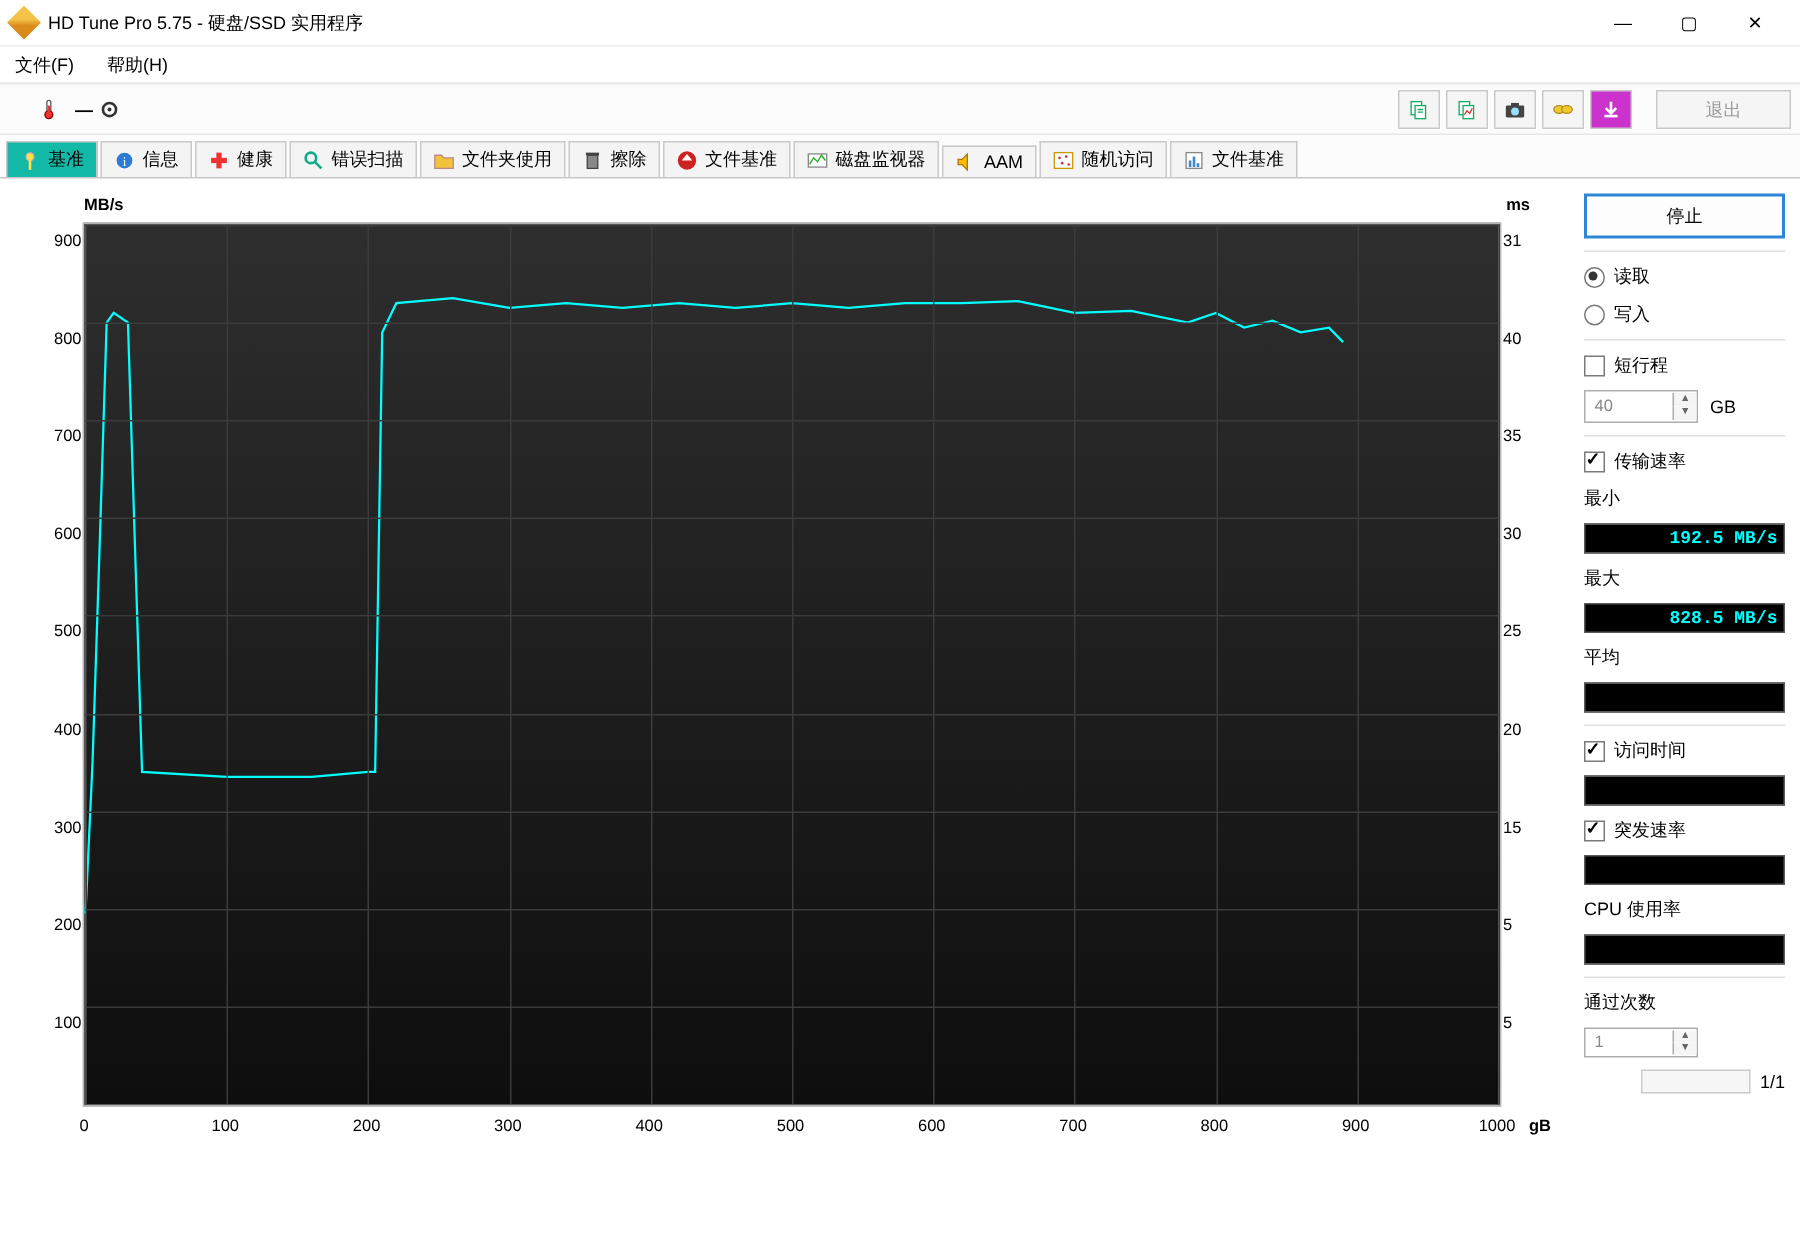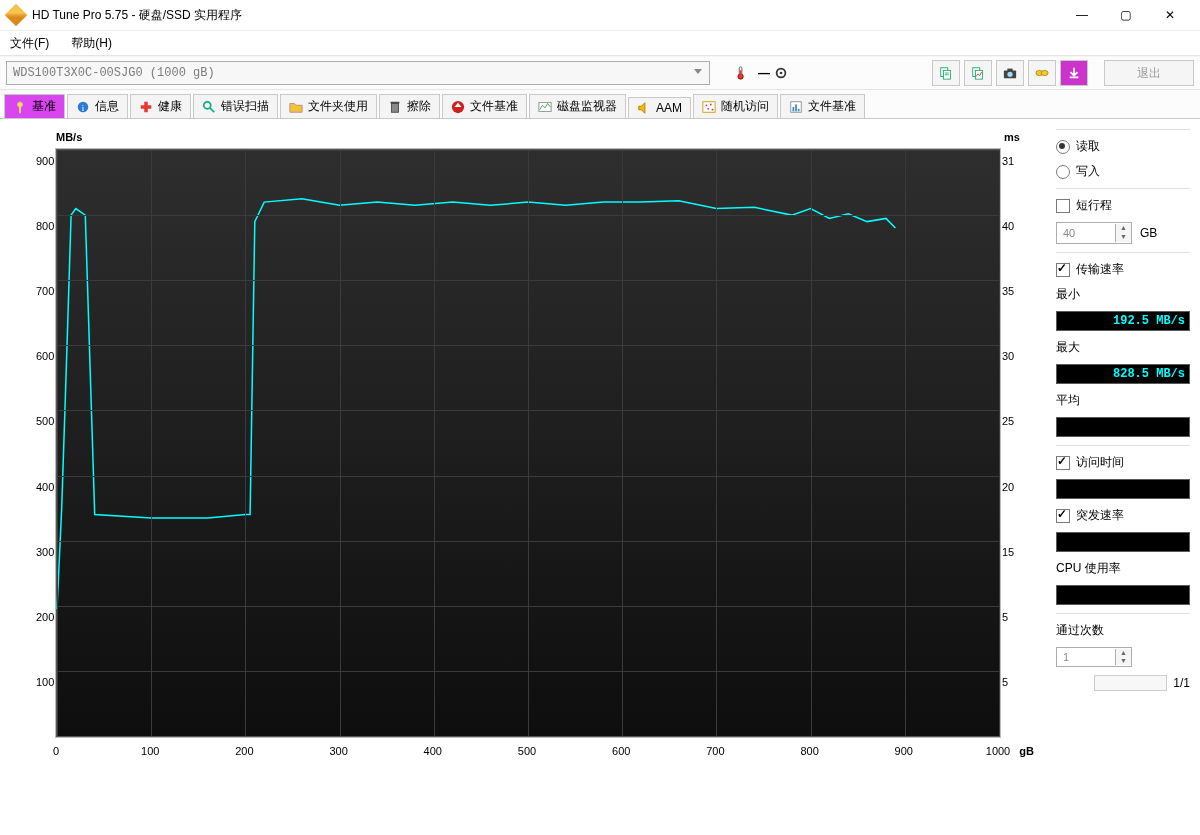"WDS100T3X0C-00SJG0 (1000 gB)" div.drive-select { html: <div> <span>WDS100T3X0C-00SJG0 (1000 gB)</span> <span></span> </div> -> none }
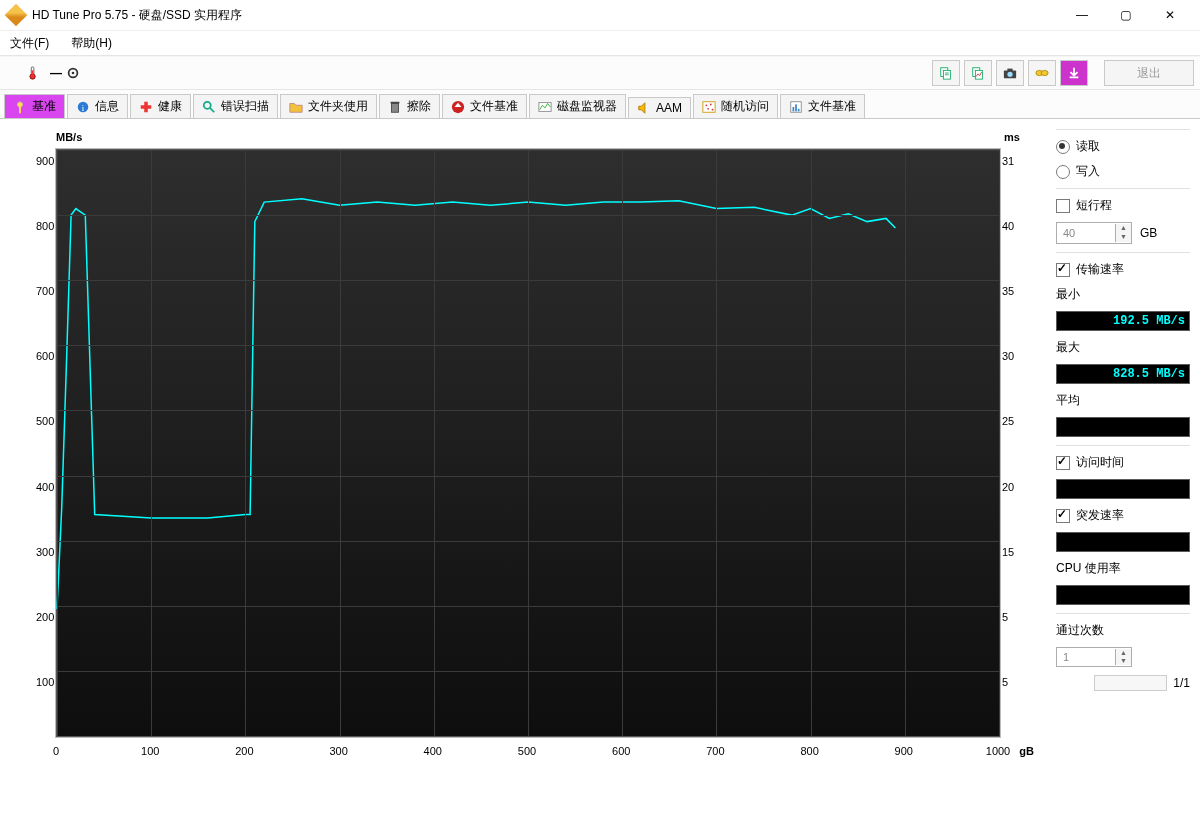"基准" .tab.active { background: #d946ef -> #14b8a6 }
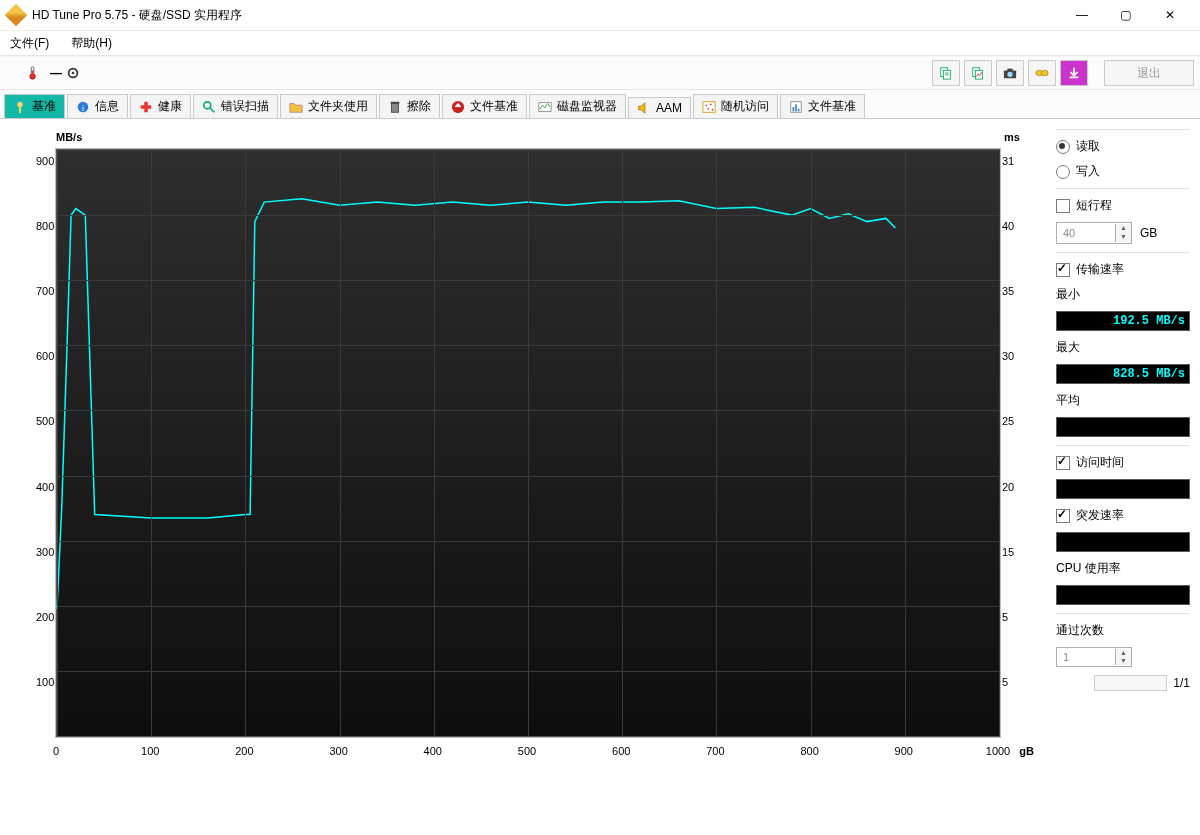"停止" div.btn { html: none -> <div>停止</div> }
